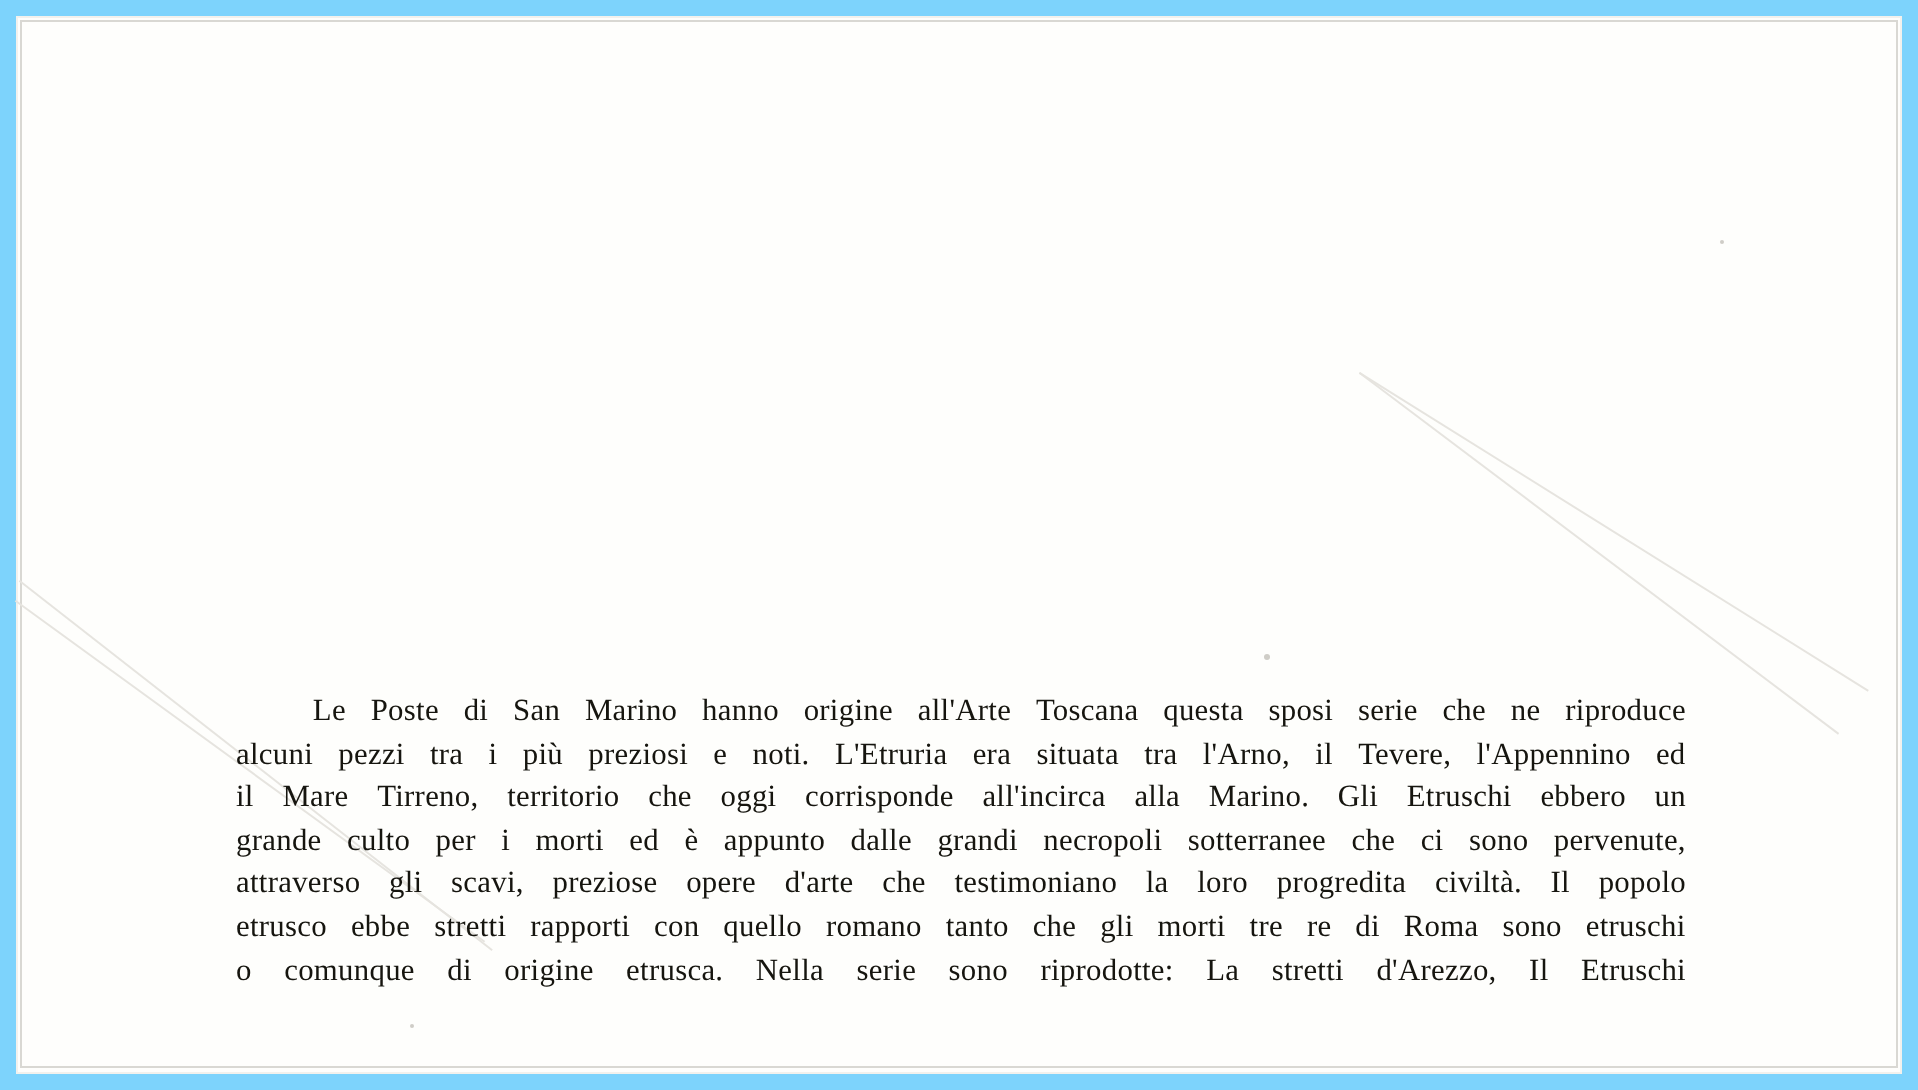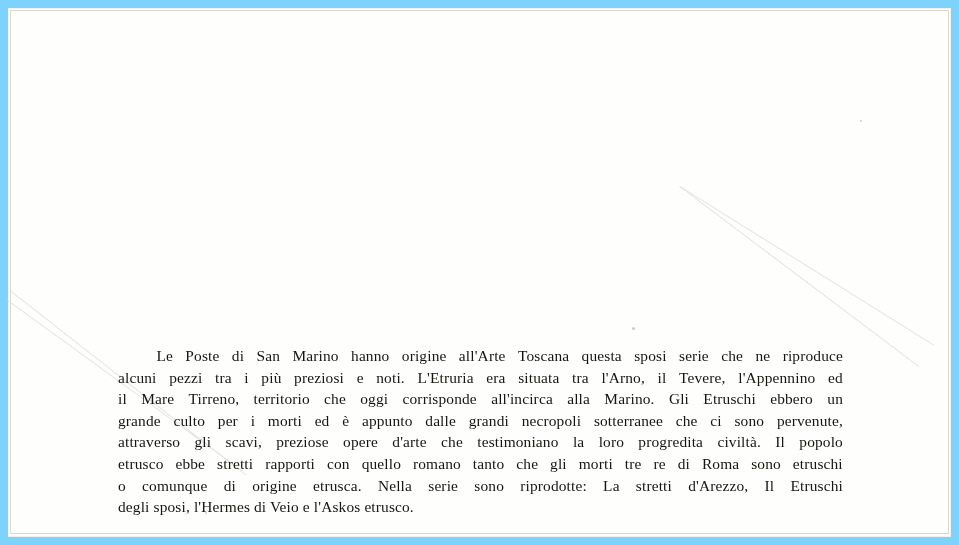"degli sposi, l'Hermes di Veio" span.line { html: <span>degli sposi, l'Hermes di Veio e l'Askos etrusco.</span> -> none }
